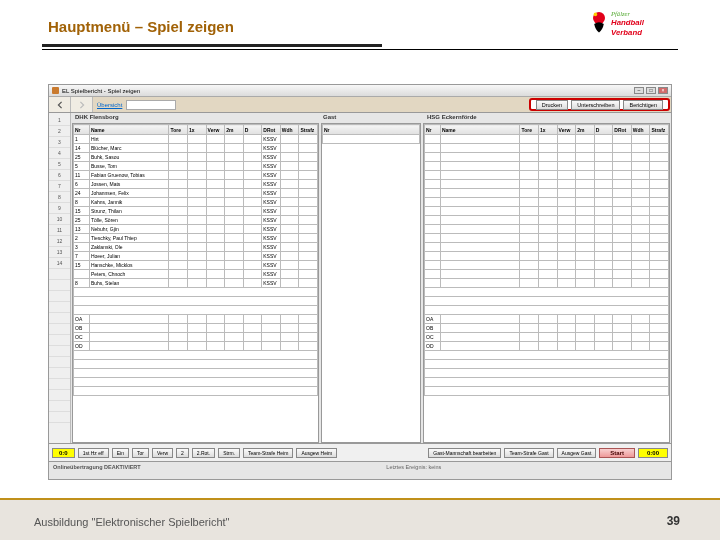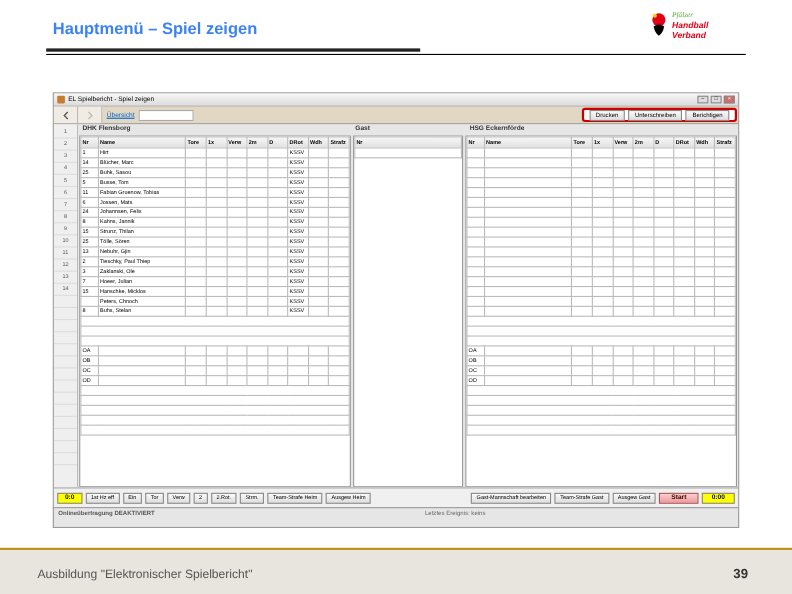"Hauptmenü – Spiel zeigen" .slide-title { color: #3b82f6 -> #a16207 }
